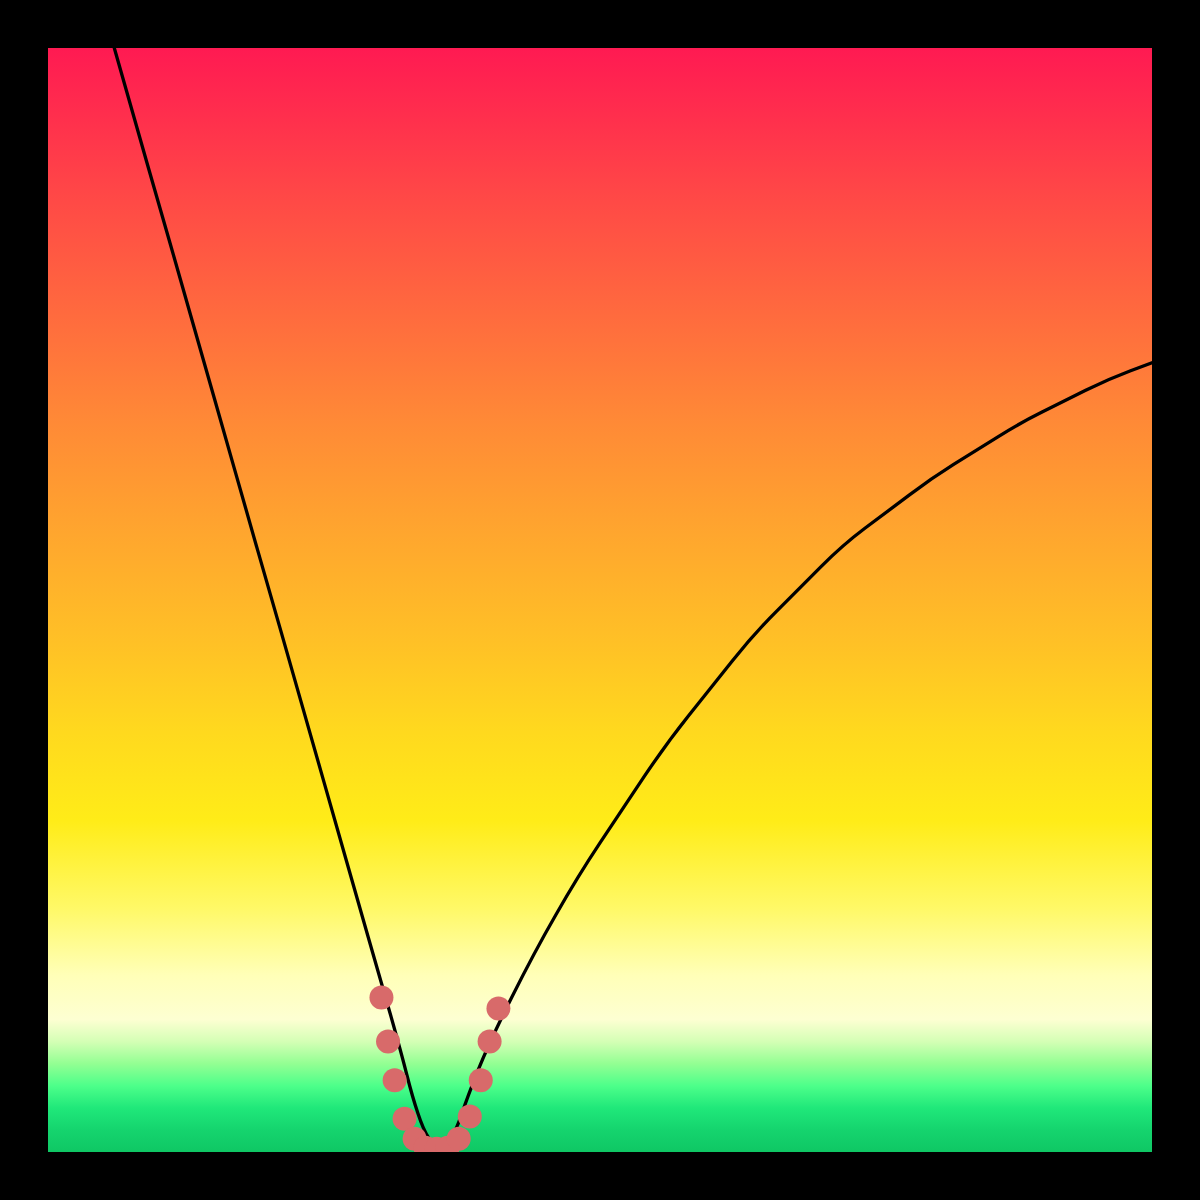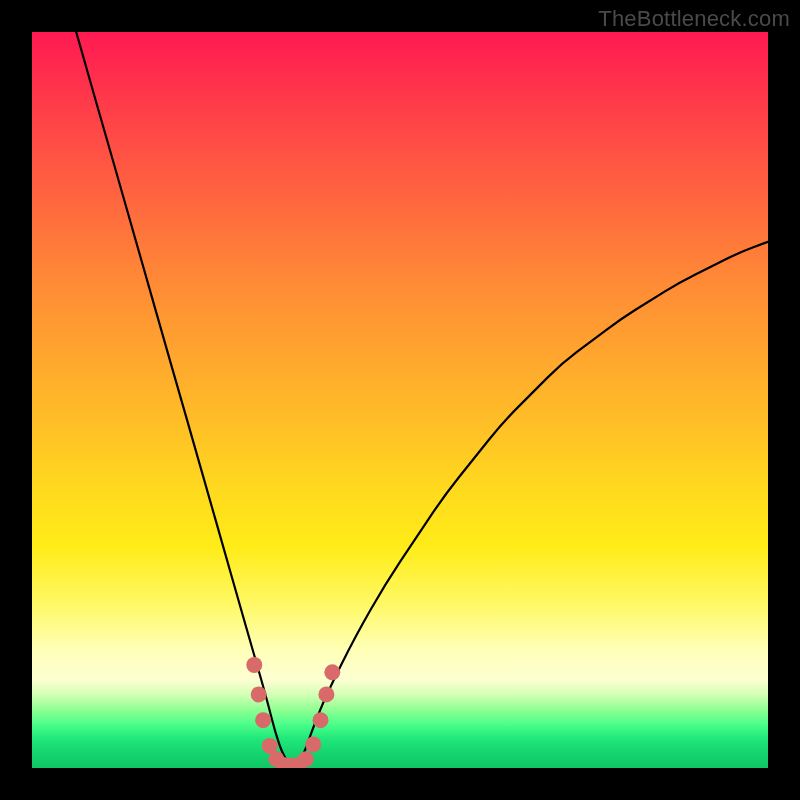"TheBottleneck.com" div.watermark { html: <div>TheBottleneck.com</div> -> none }
